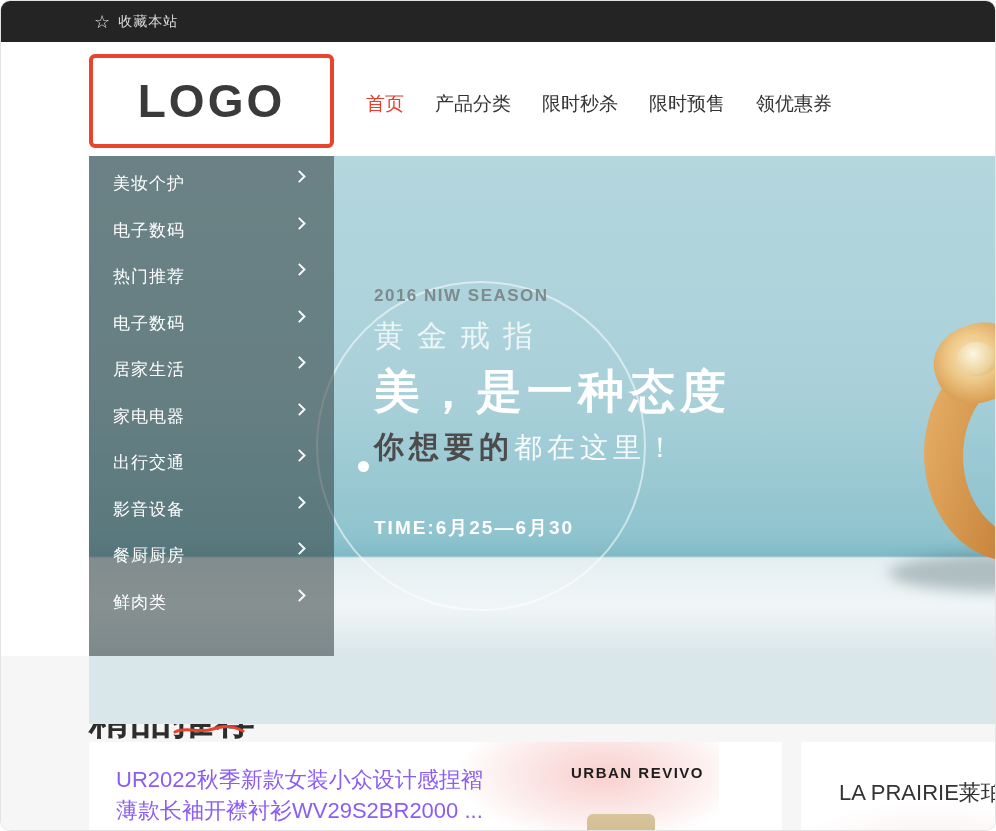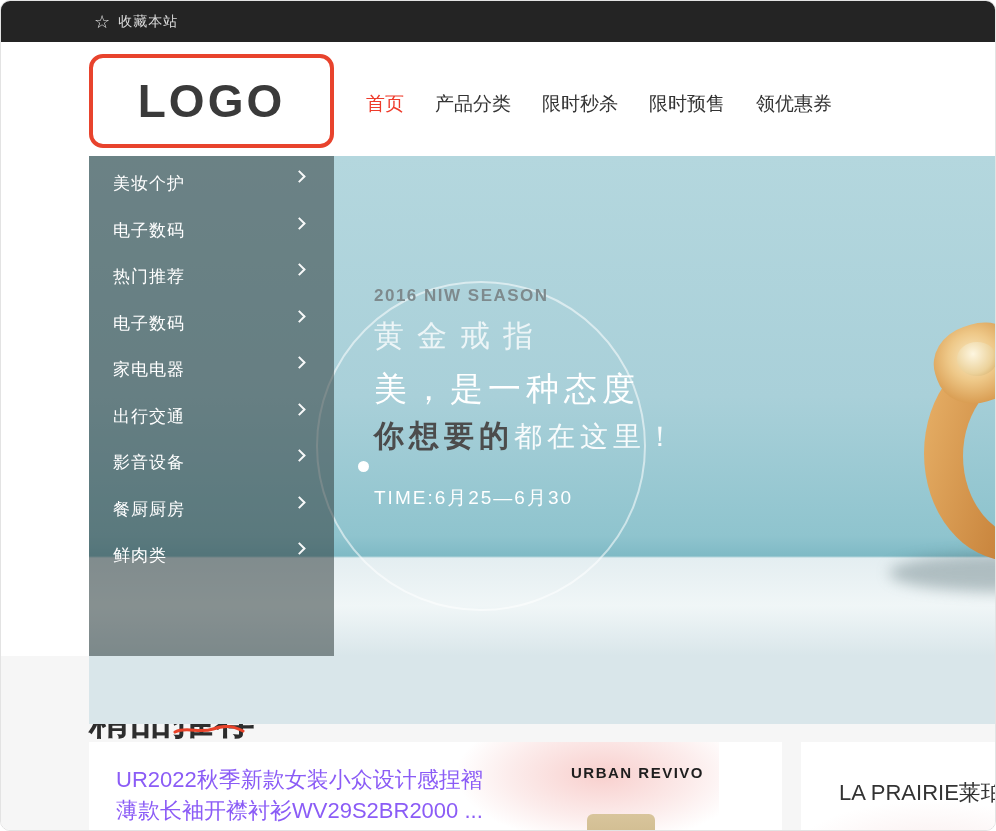"LOGO" .logo-box { border-radius: 14px -> 6px }
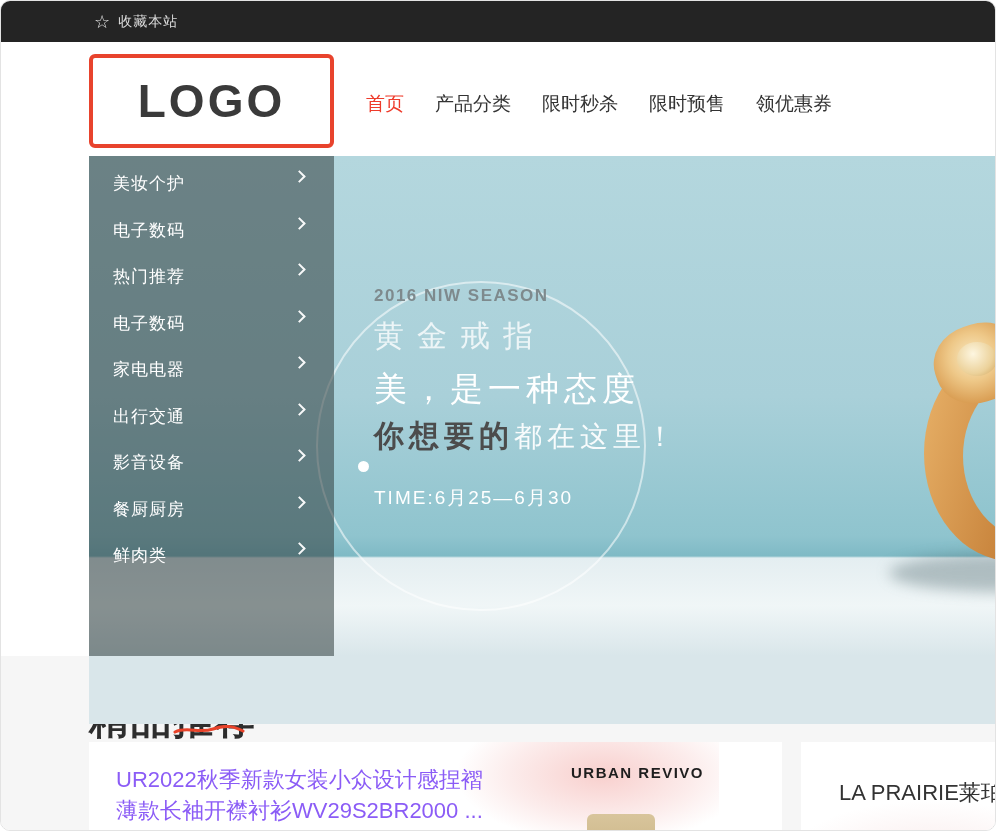"居家生活" div.side-item { html: none -> <div> <span>居家生活</span> <span></span> </div> }
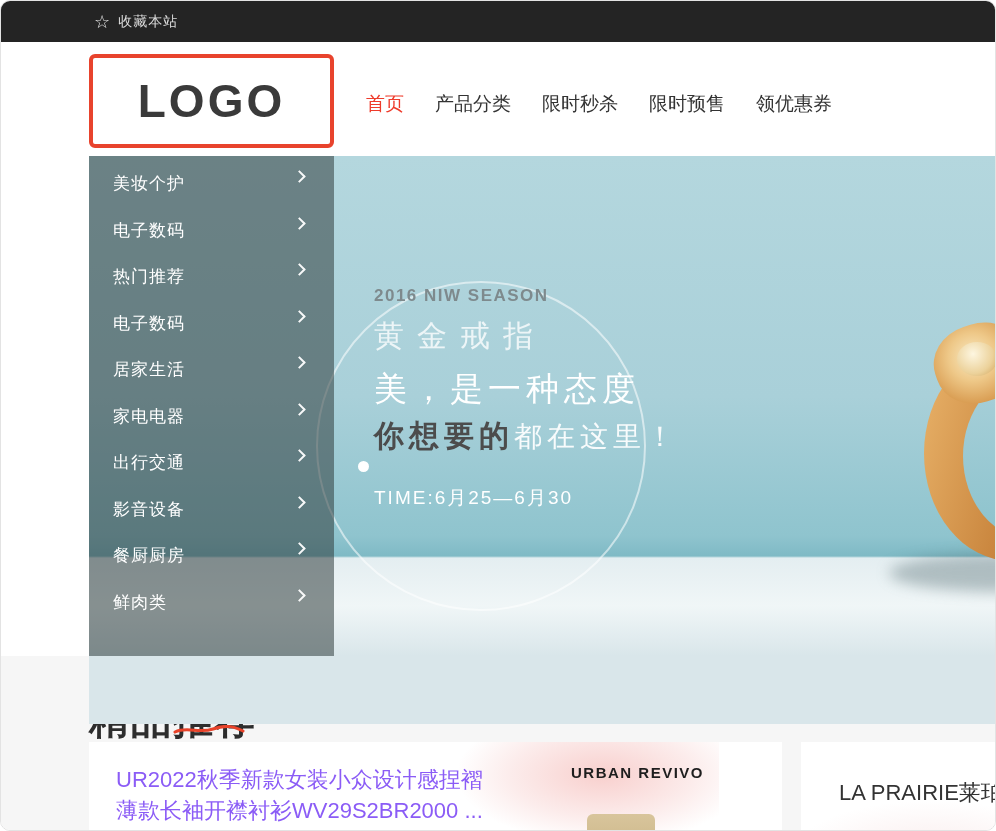"美，是一种态度" .b-headline { font-size: 33px -> 46px; font-weight: normal -> bold; margin-top: 10px -> 4px }
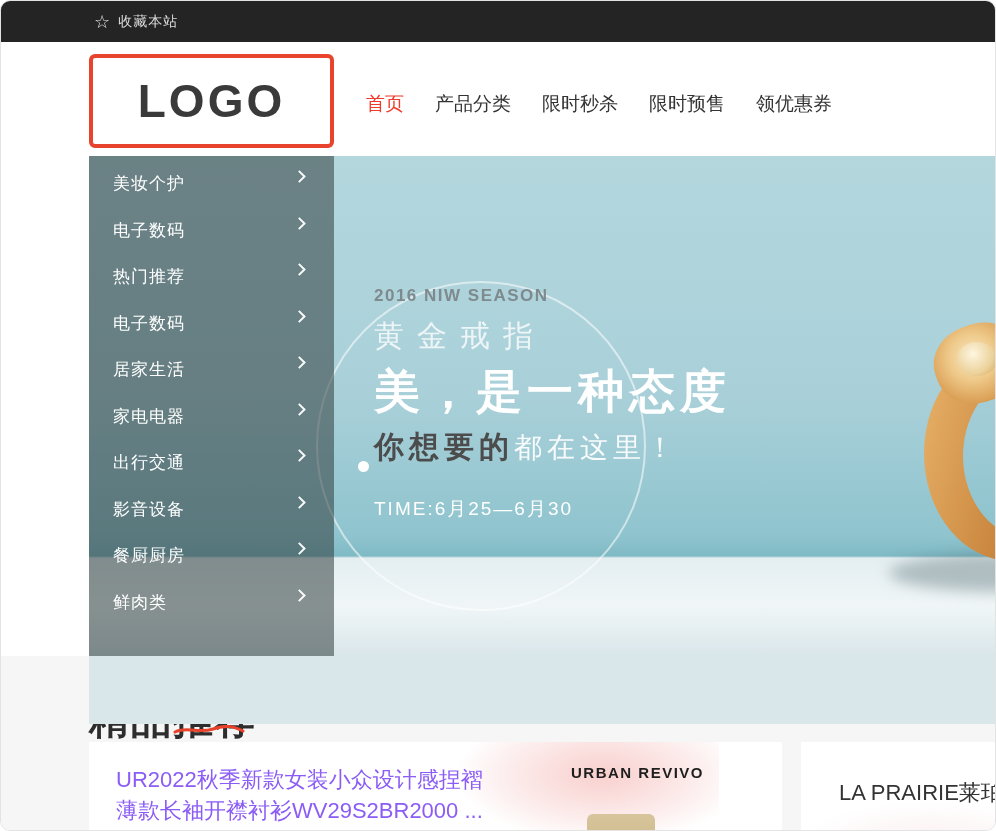"TIME:6月25—6月30" .b-time { font-weight: normal -> bold; margin-top: 28px -> 47px }
